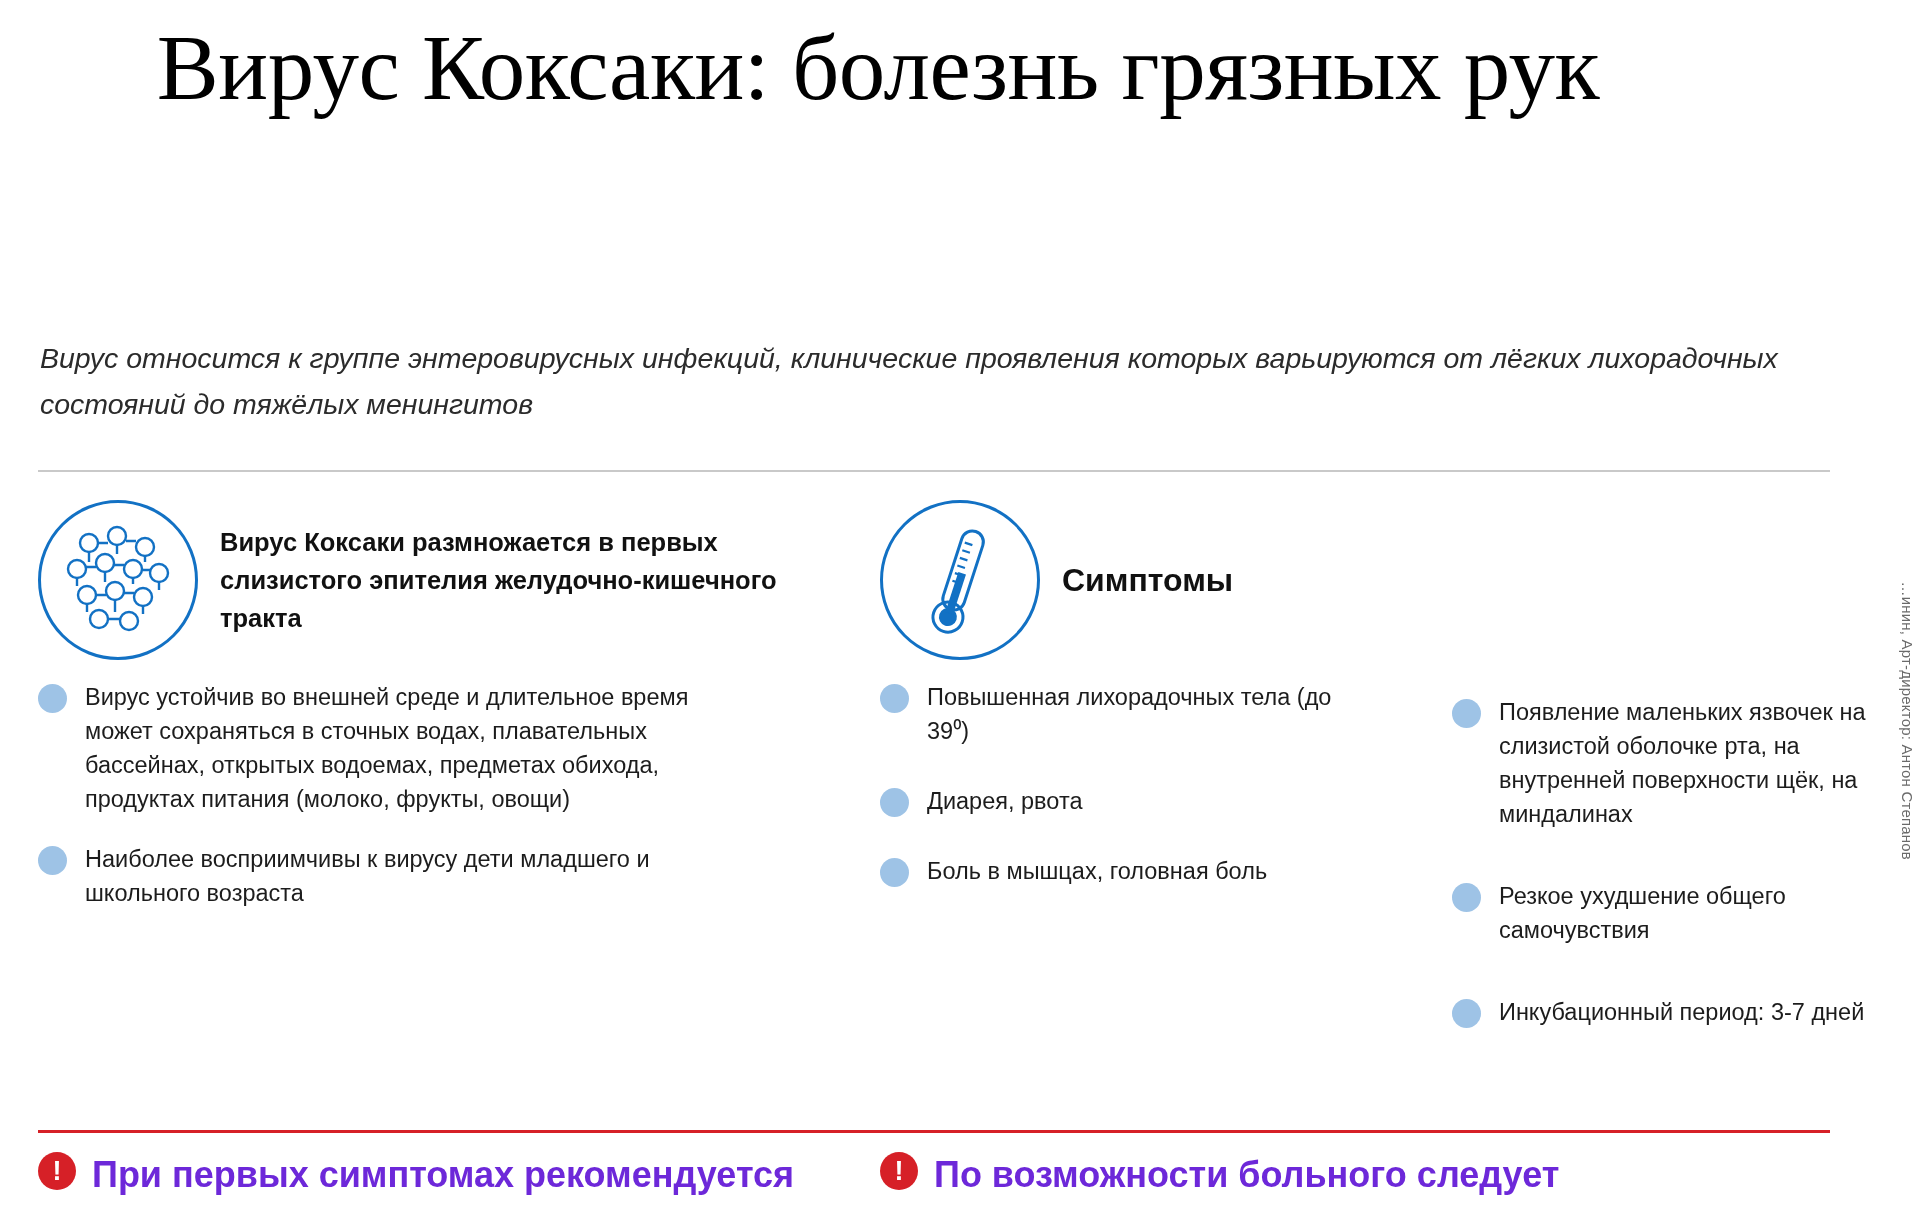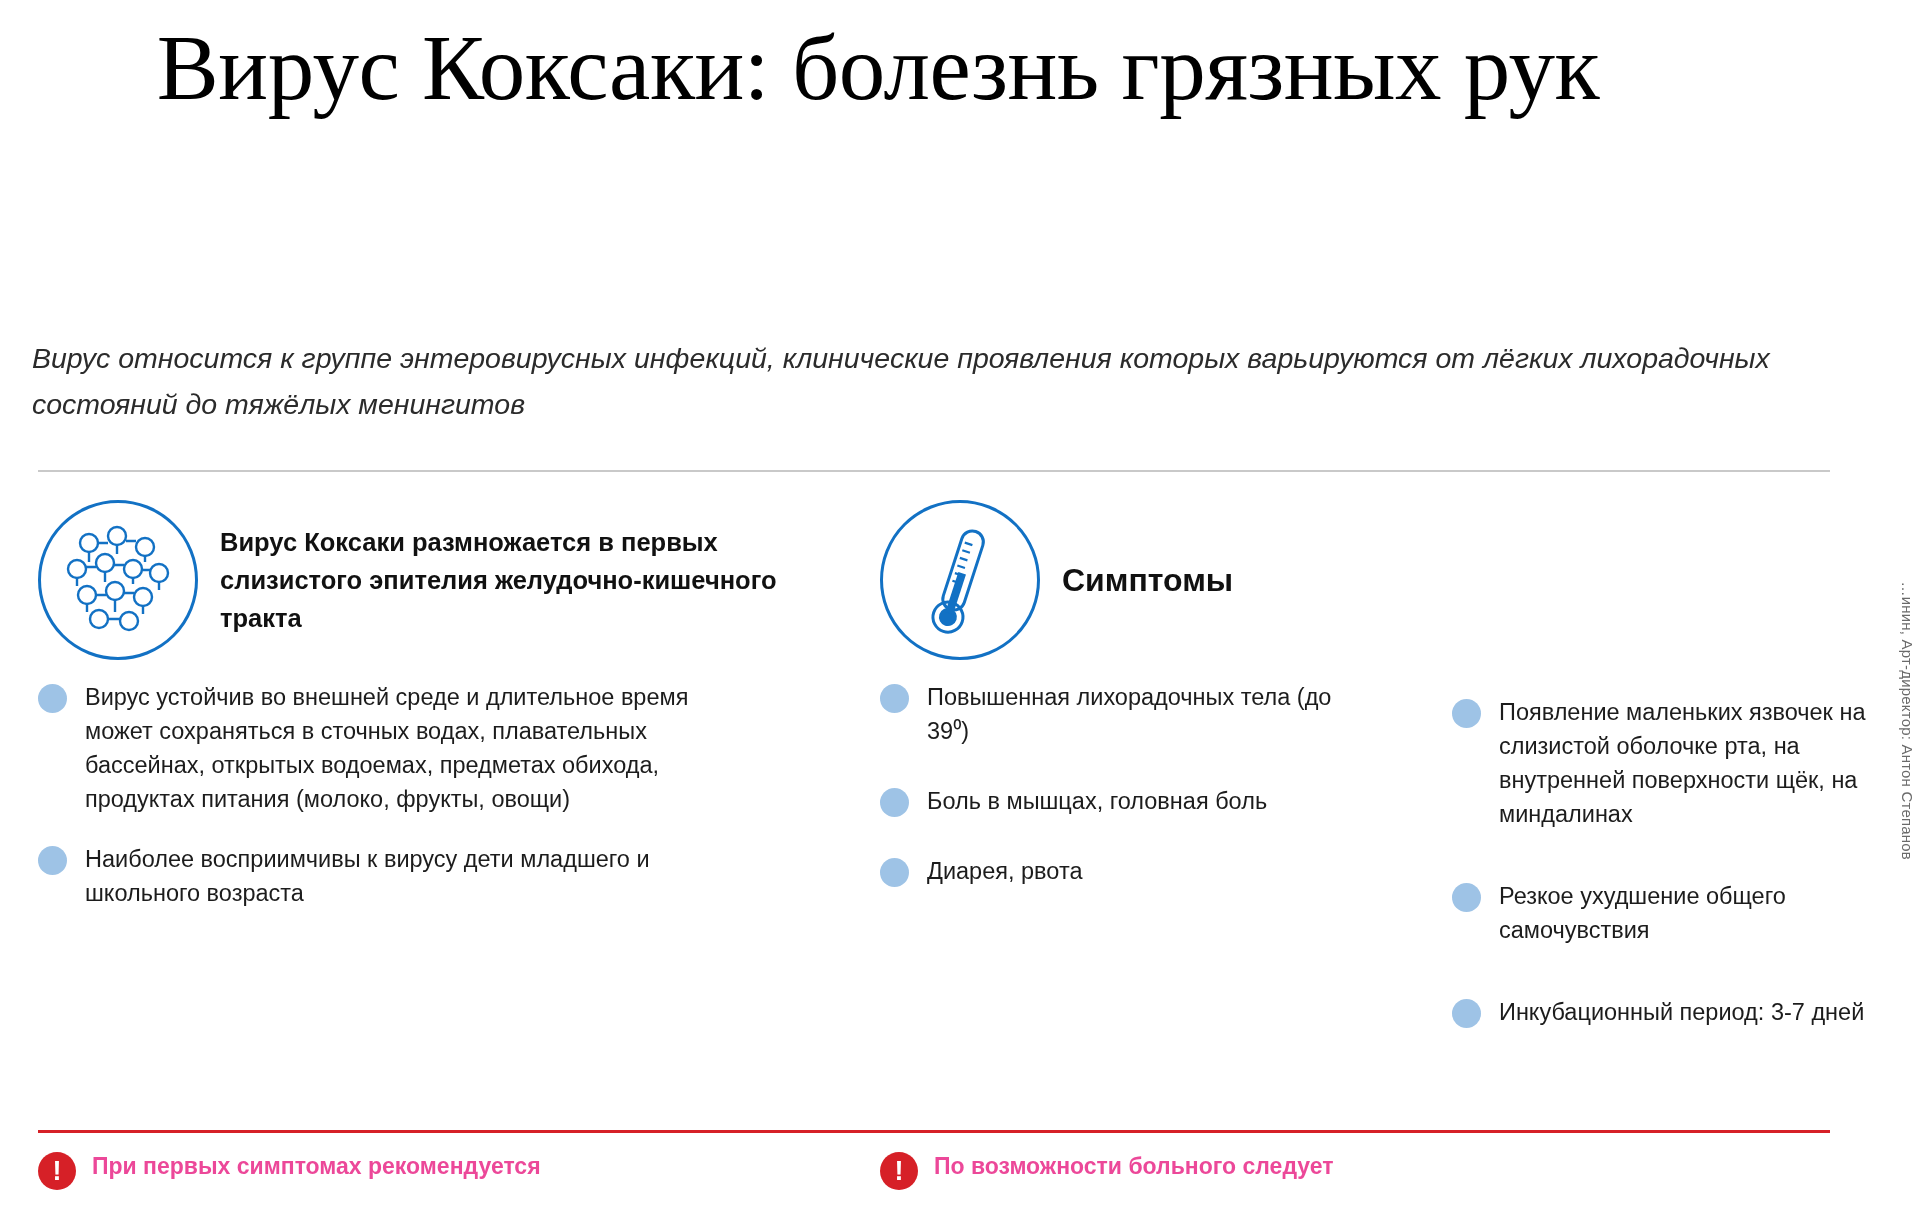"Вирус относится к группе энтеровирусных" .subtitle { left: 32px -> 40px }
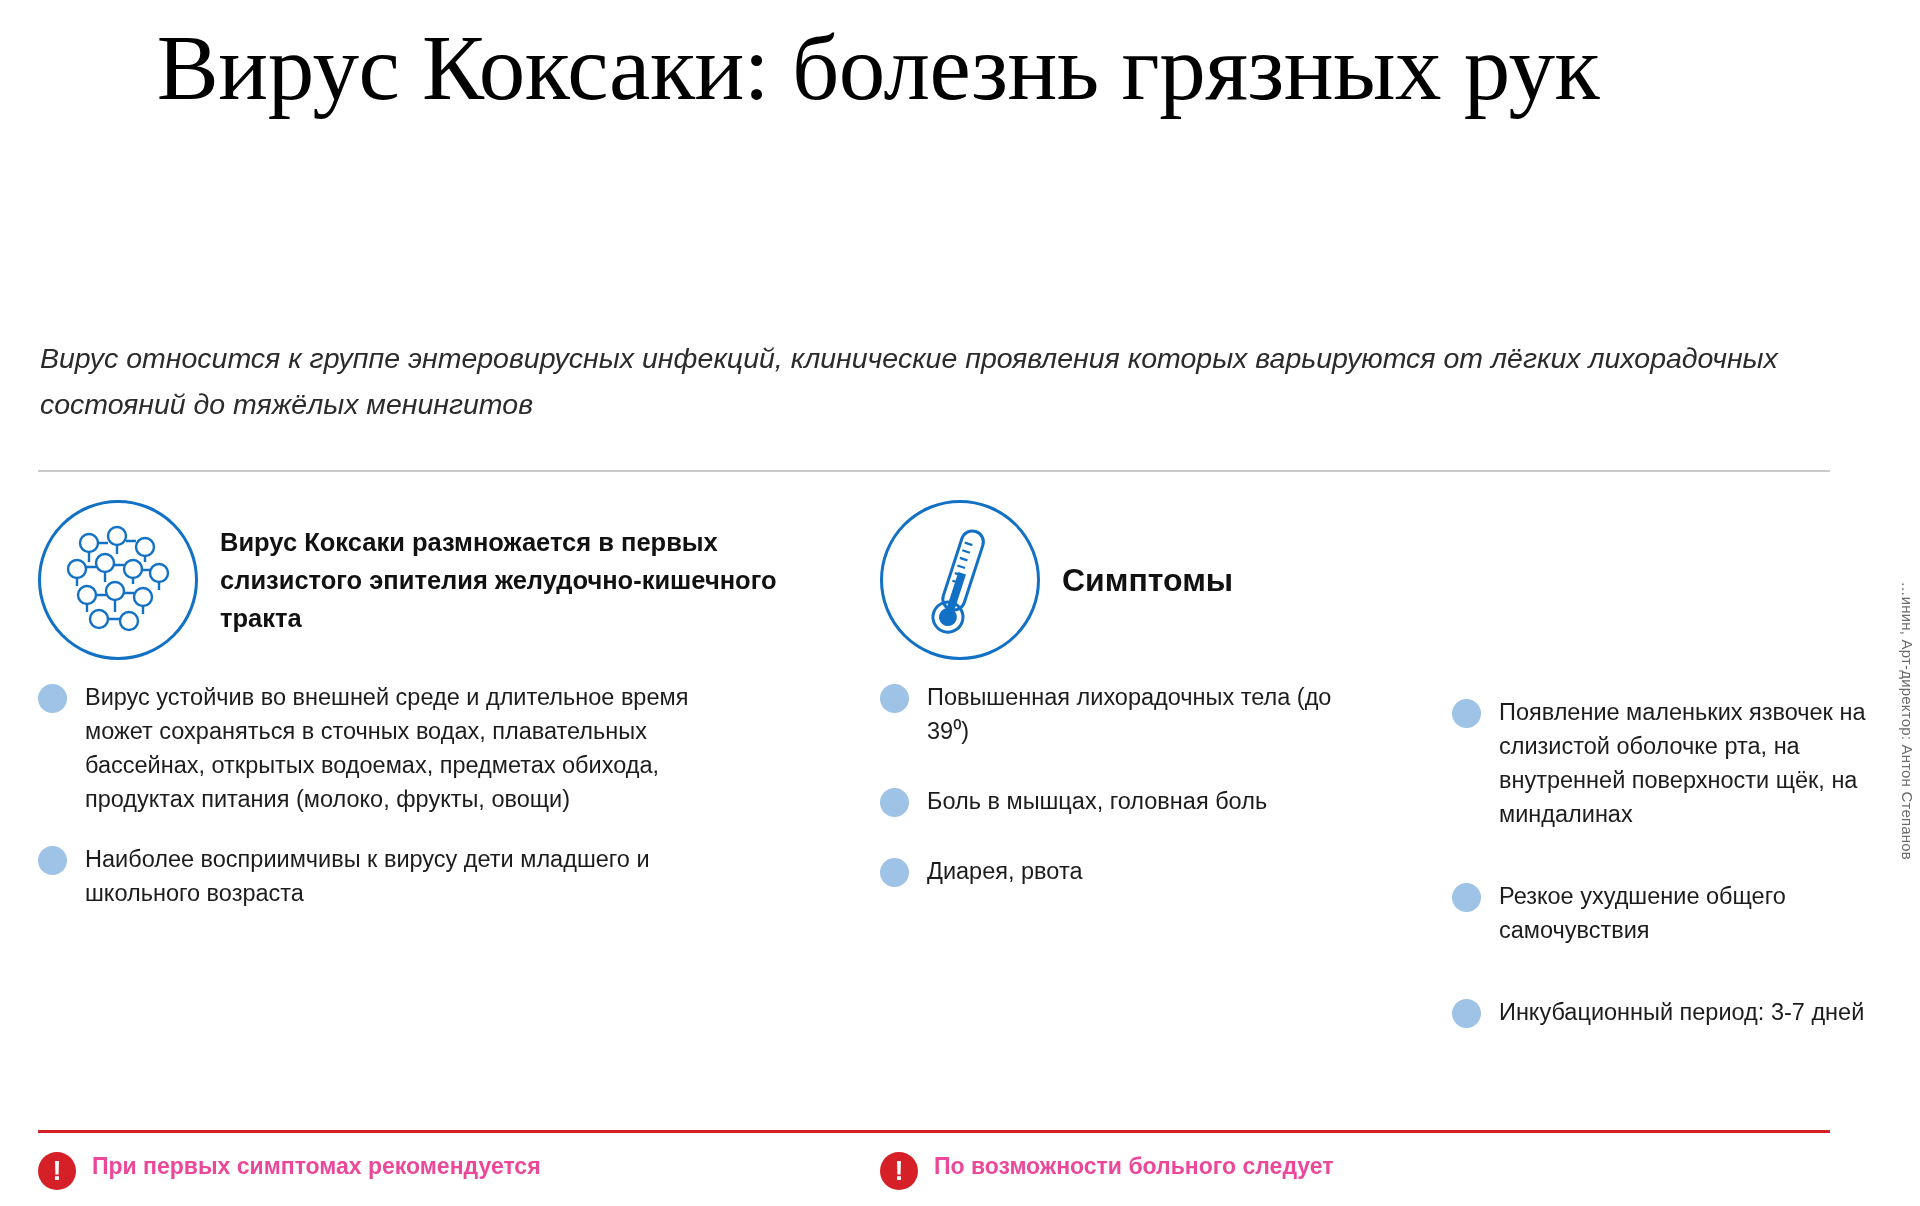"Боль в мышцах, головная боль" div.bullet-item { order: before "Диарея, рвота" -> after "Диарея, рвота" }
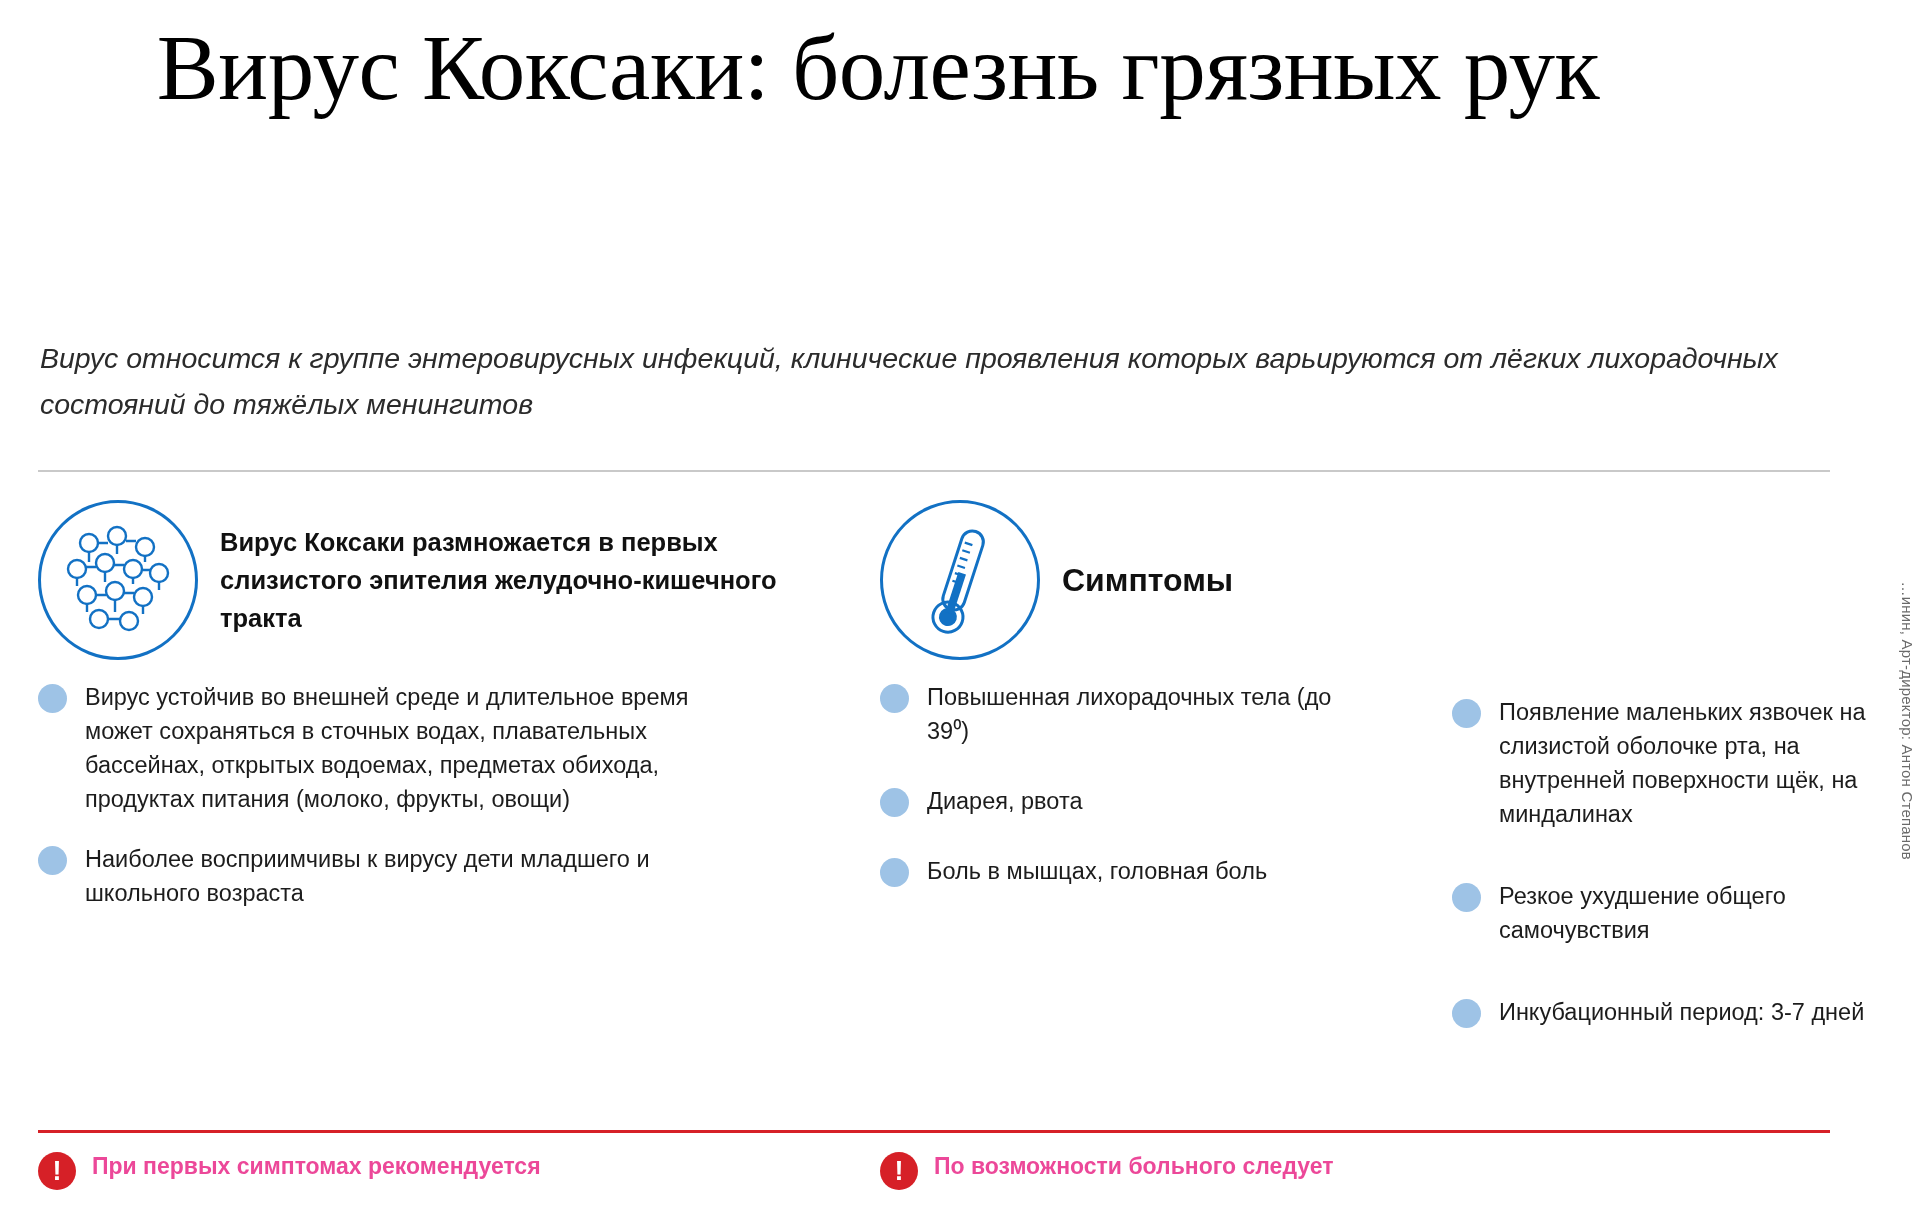"При первых симптомах рекомендуется" .footer-text { color: #ec4899 -> #6d28d9; font-size: 23px -> 36px }
